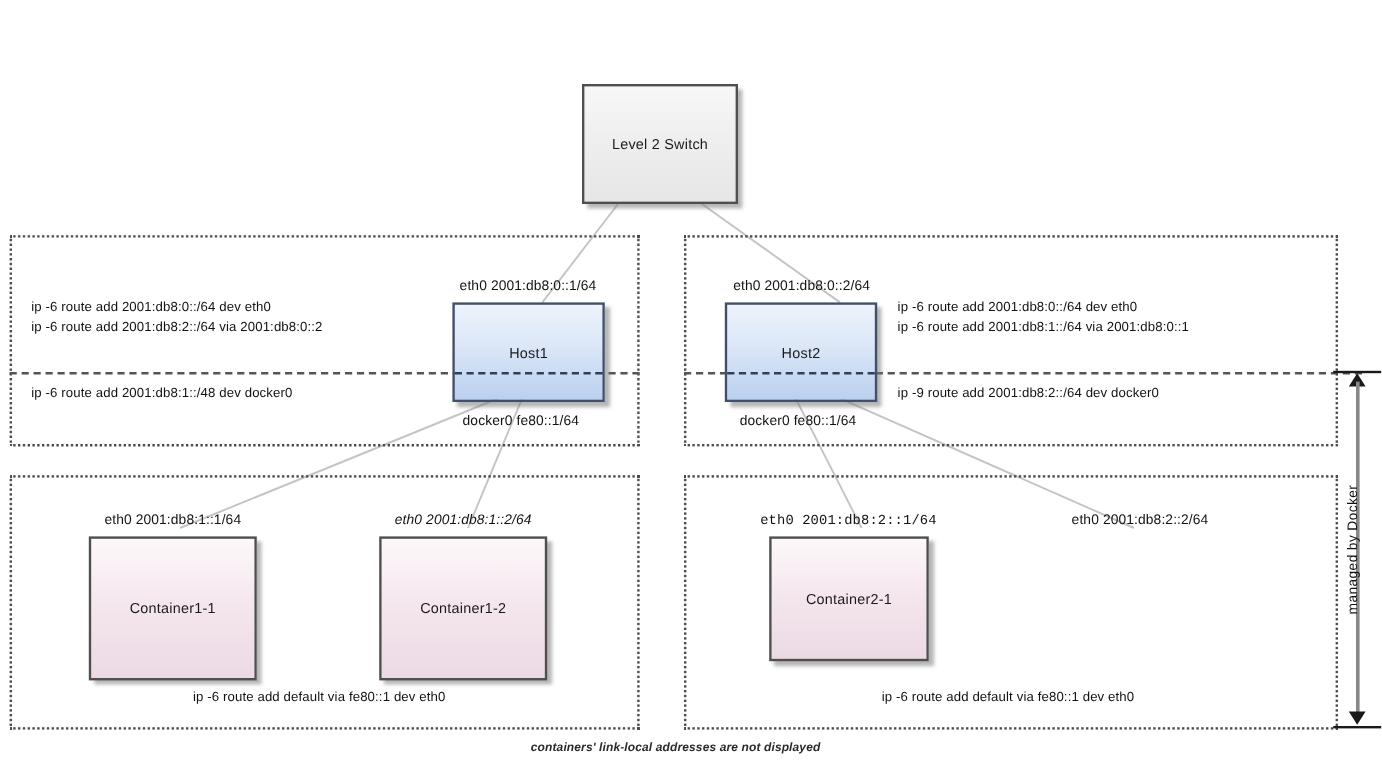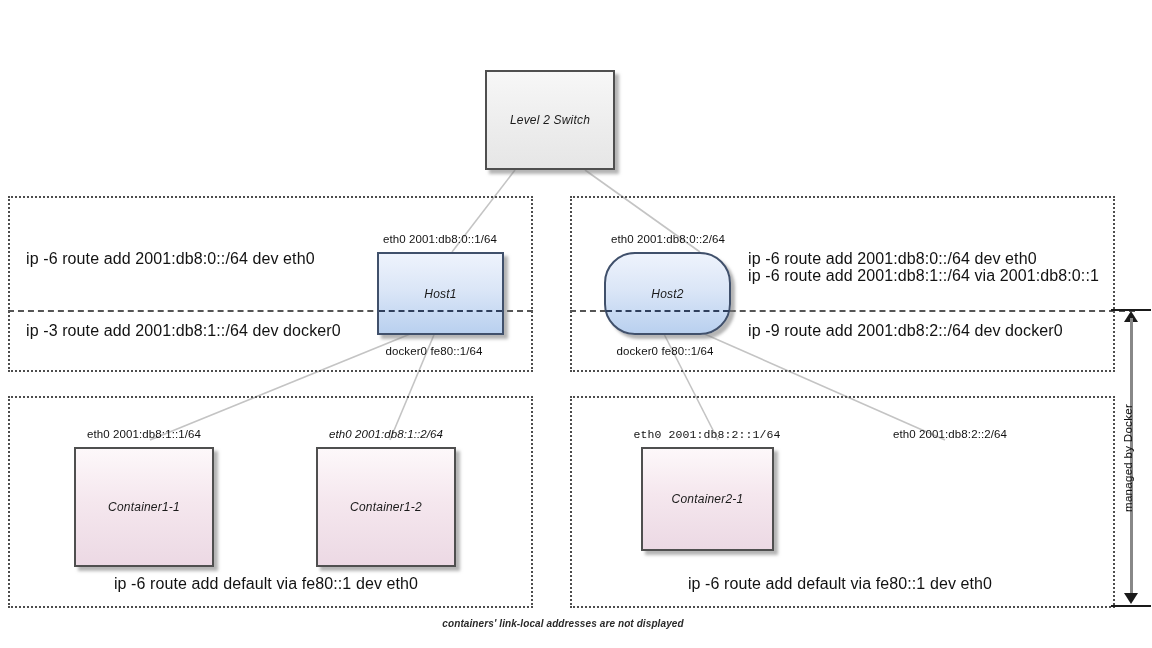"Level 2 Switch" .node { font-style: italic -> none }
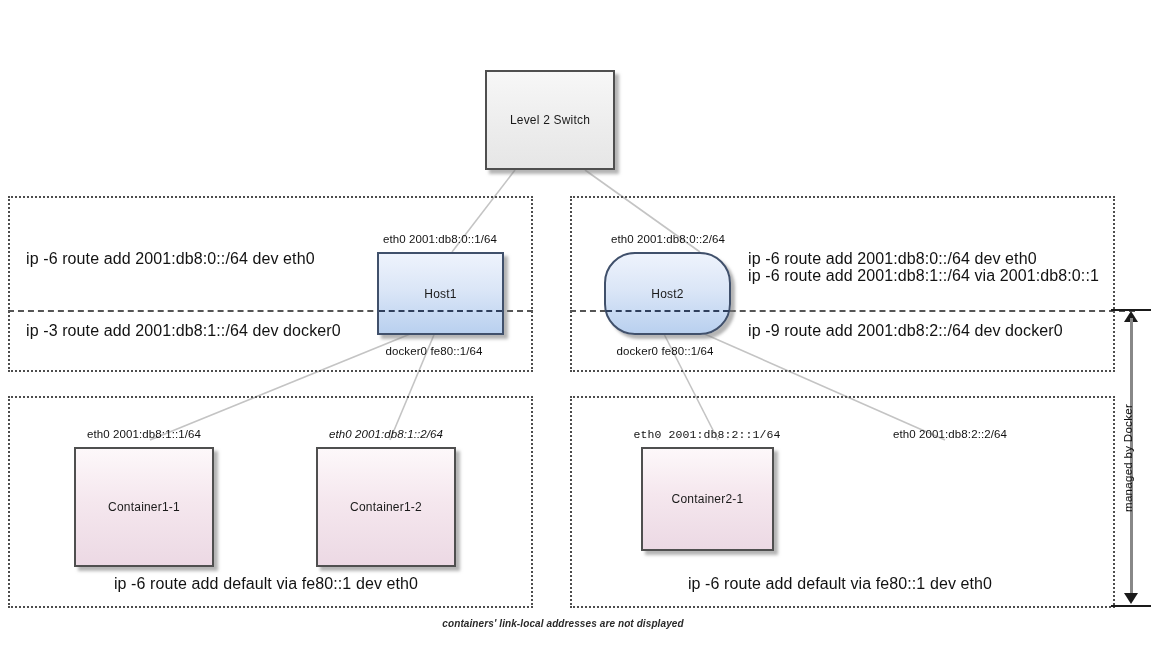"ip -6 route add 2001:db8:0::/64" .txt-route { font-size: 16px -> 11px }
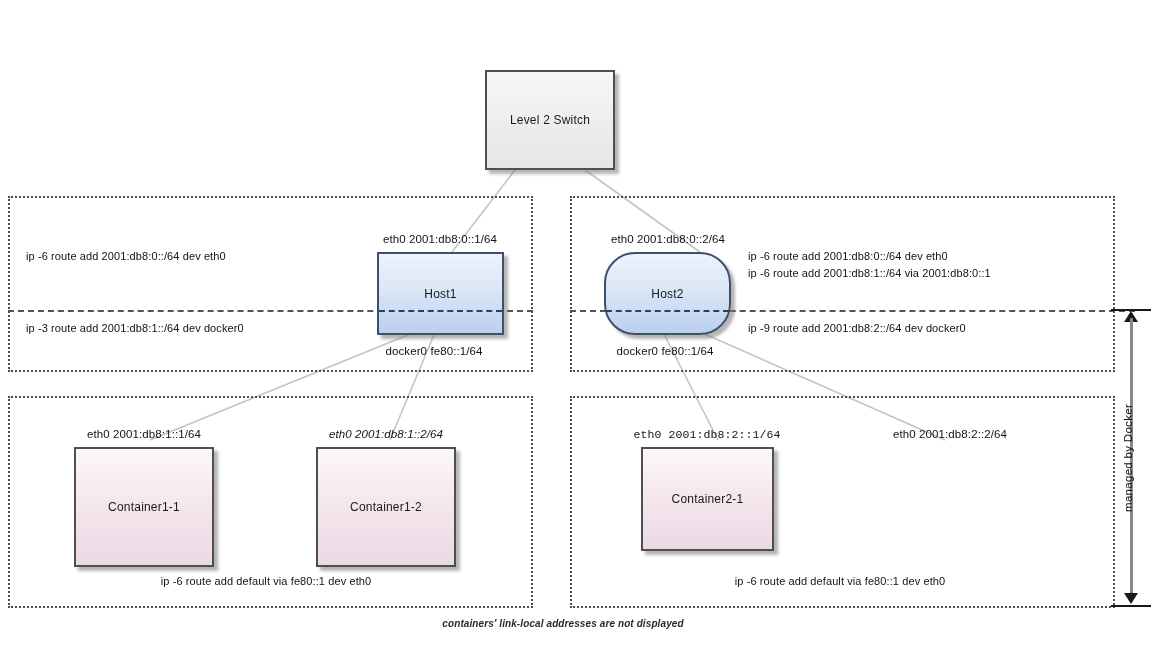"ip -6 route add 2001:db8:2::/64" div.txt { html: none -> <div>ip -6 route add 2001:db8:2::/64 via 2001:db8:0::2</div> }
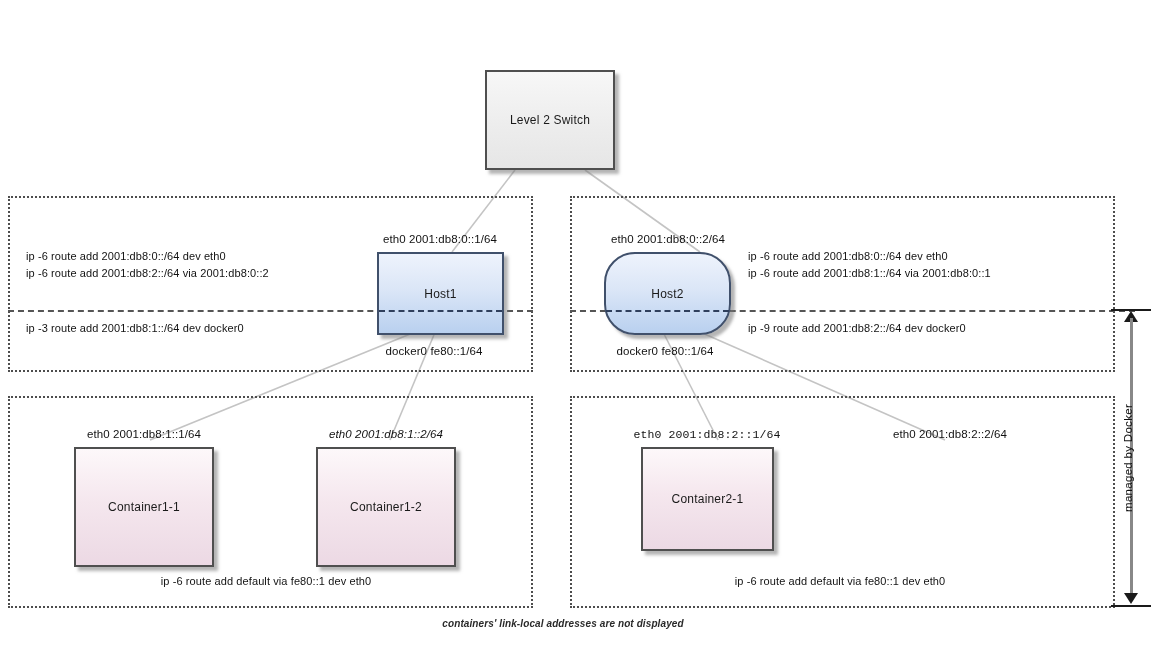"Host2" div.node { border-radius: 31px -> none }
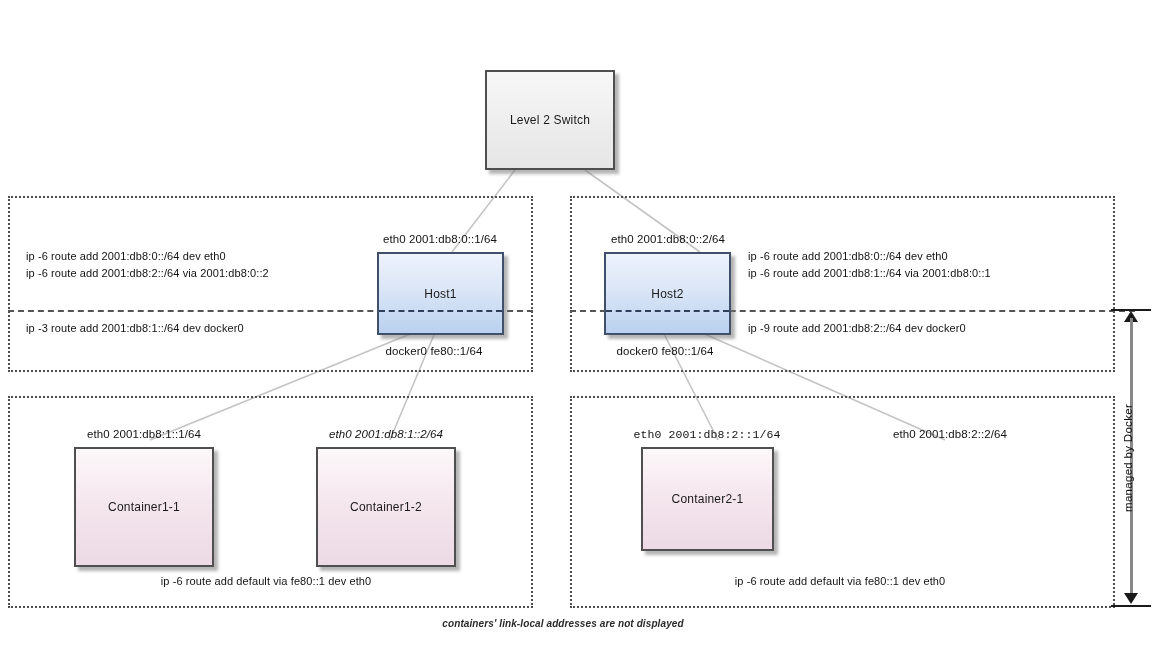"ip -3 route add 2001:db8:1::/64" div.txt { text: -3 route add 2001:db8:1::/64 -> -6 route add 2001:db8:1::/48 }
